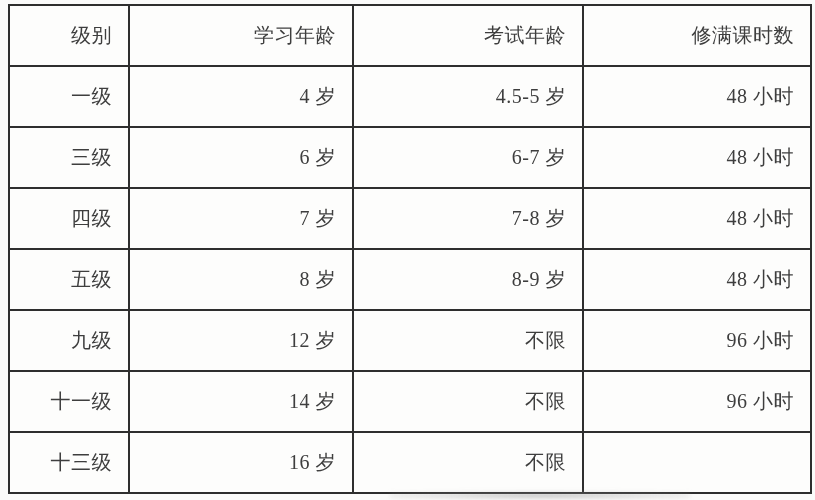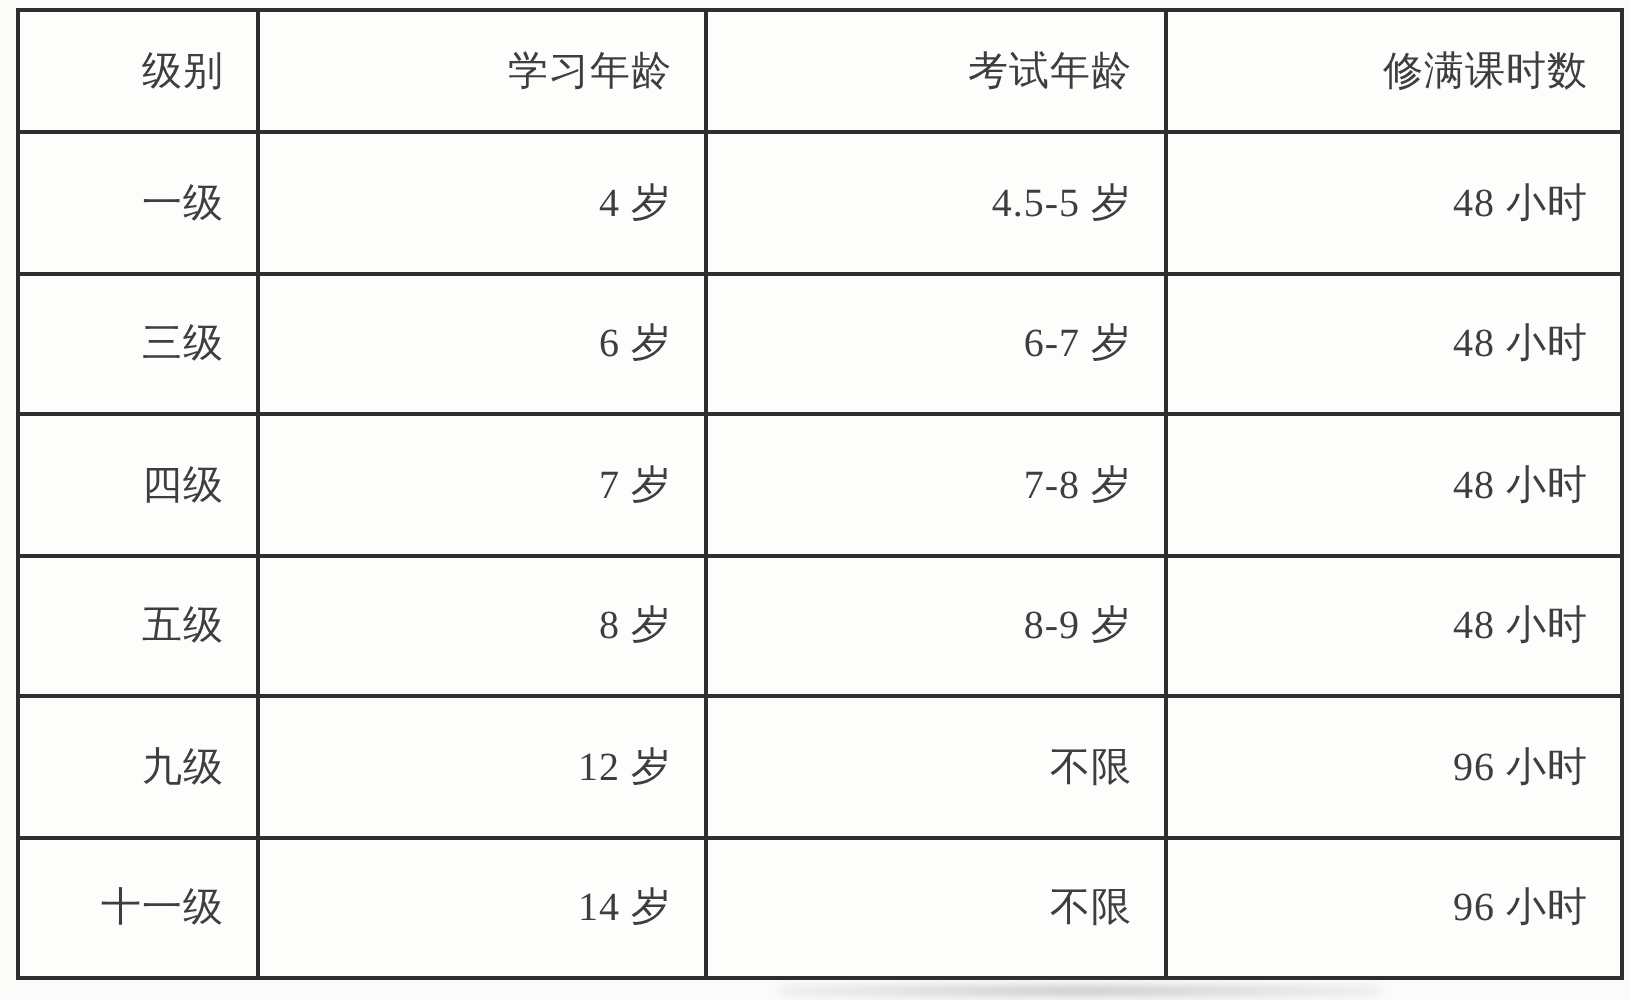"十三级" tr { html: none -> <tr> <td>十三级</td> <td>16 岁</td> <td>不限</td> <td></td> </tr> }
